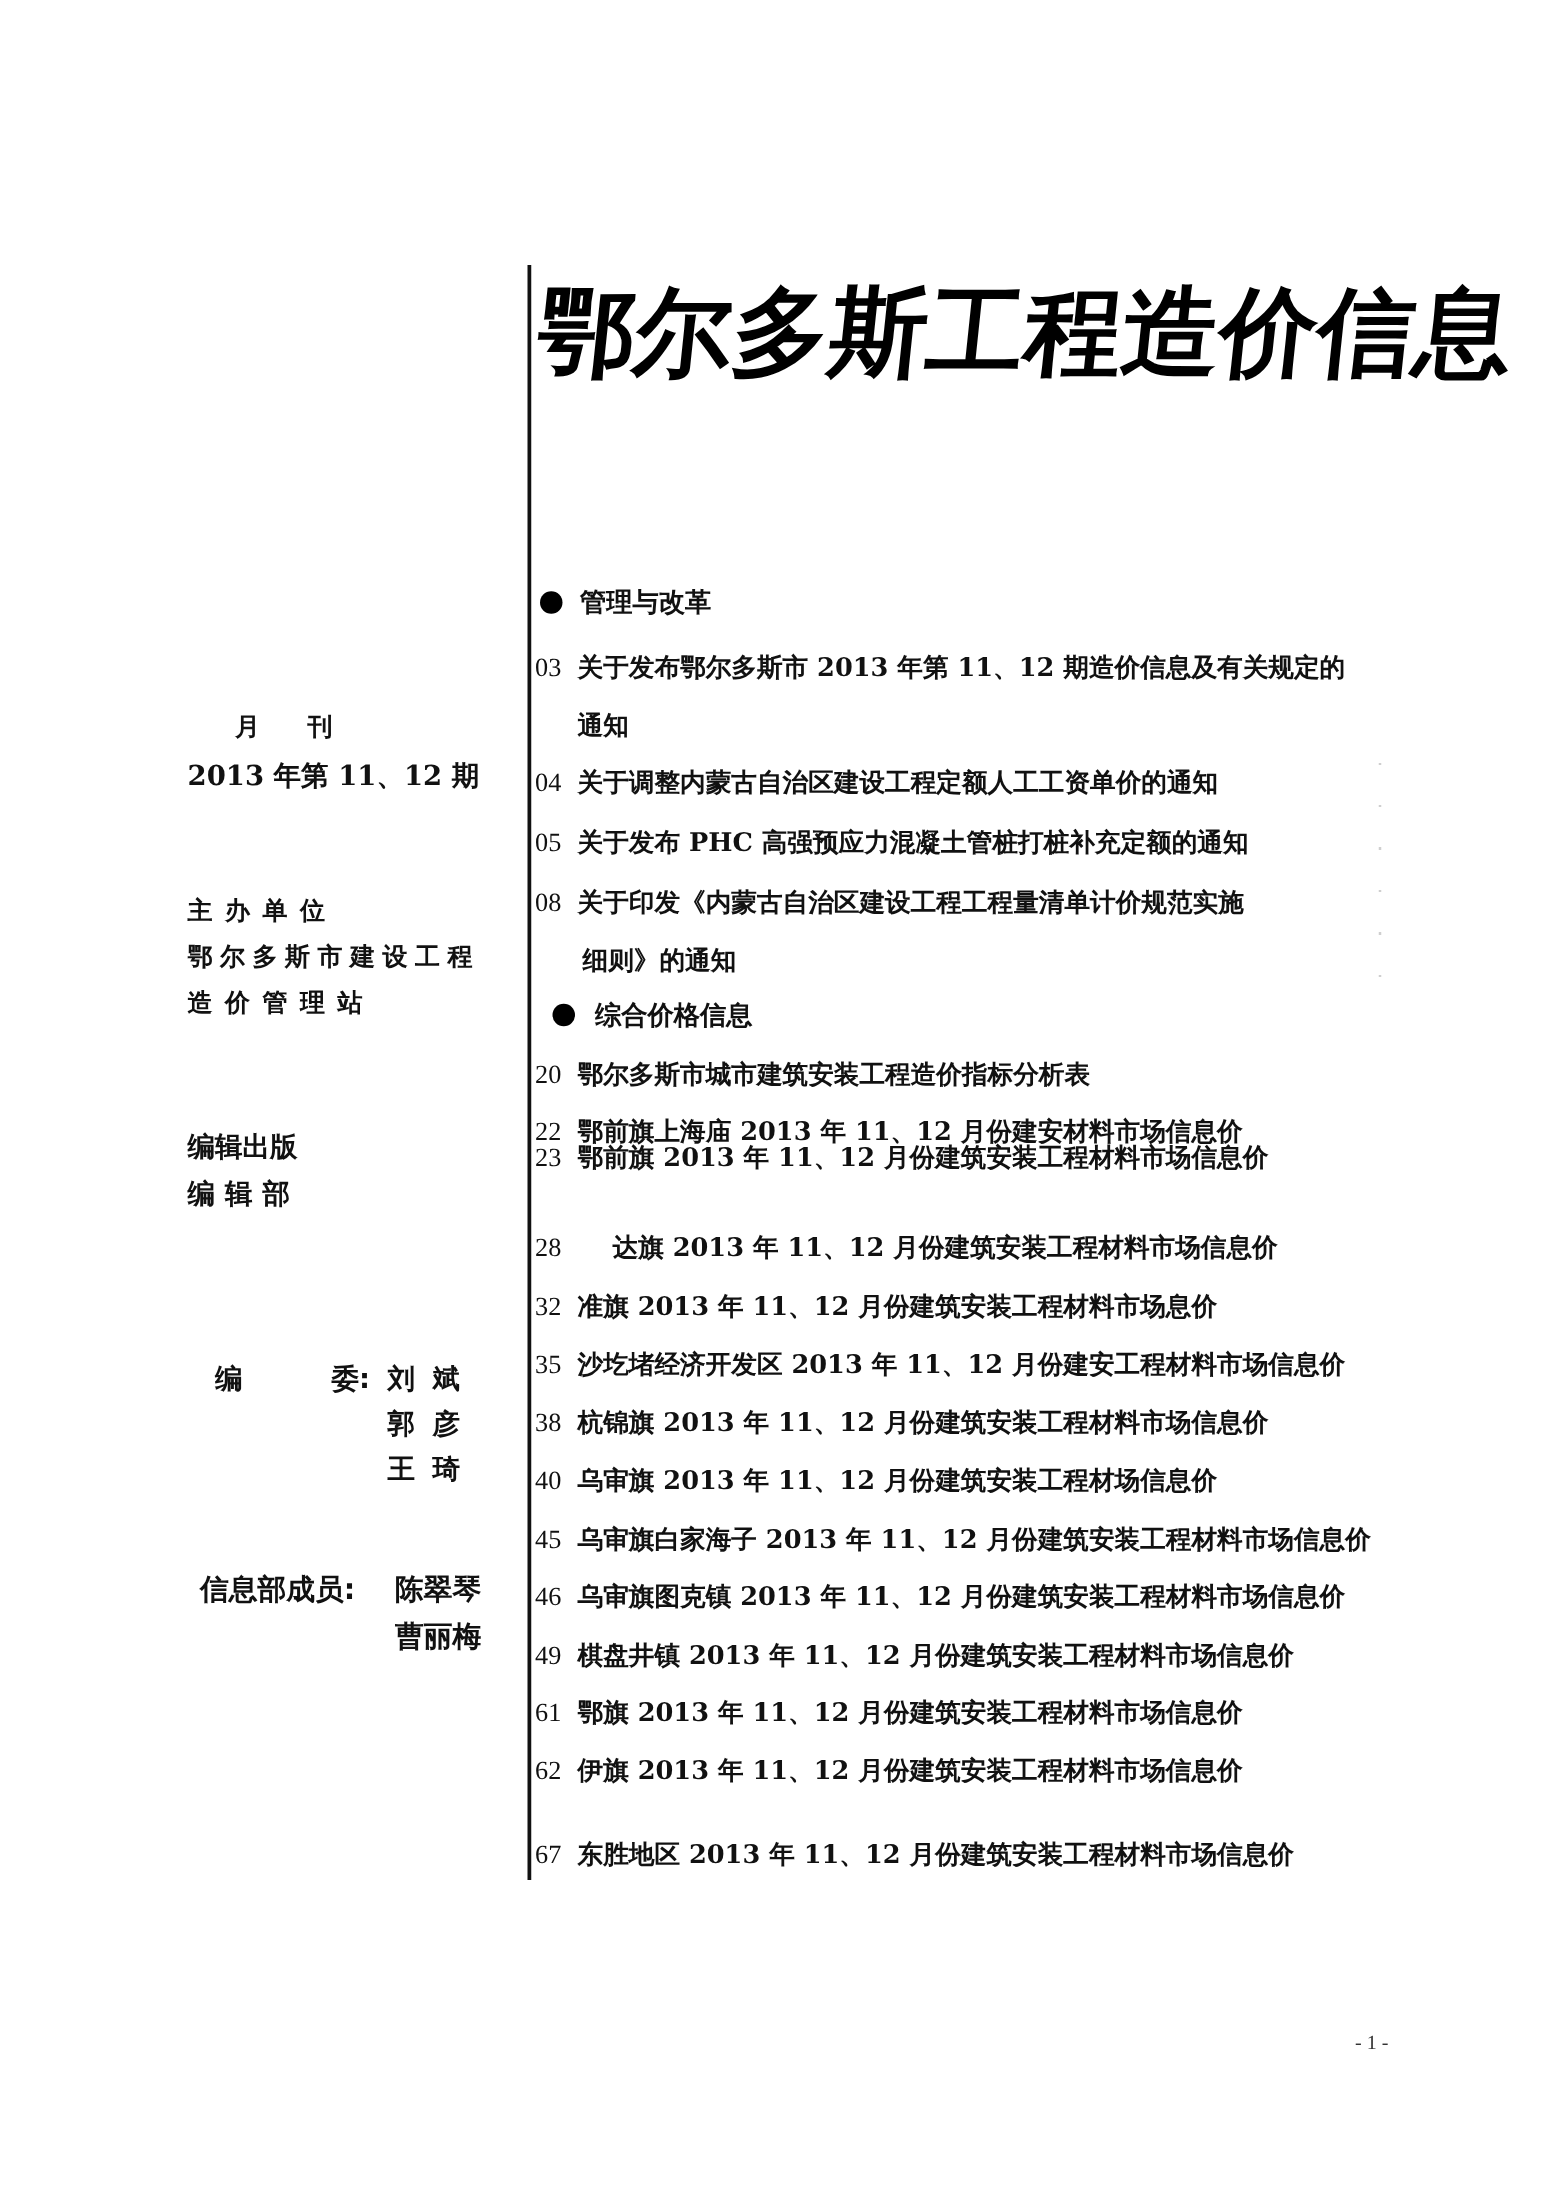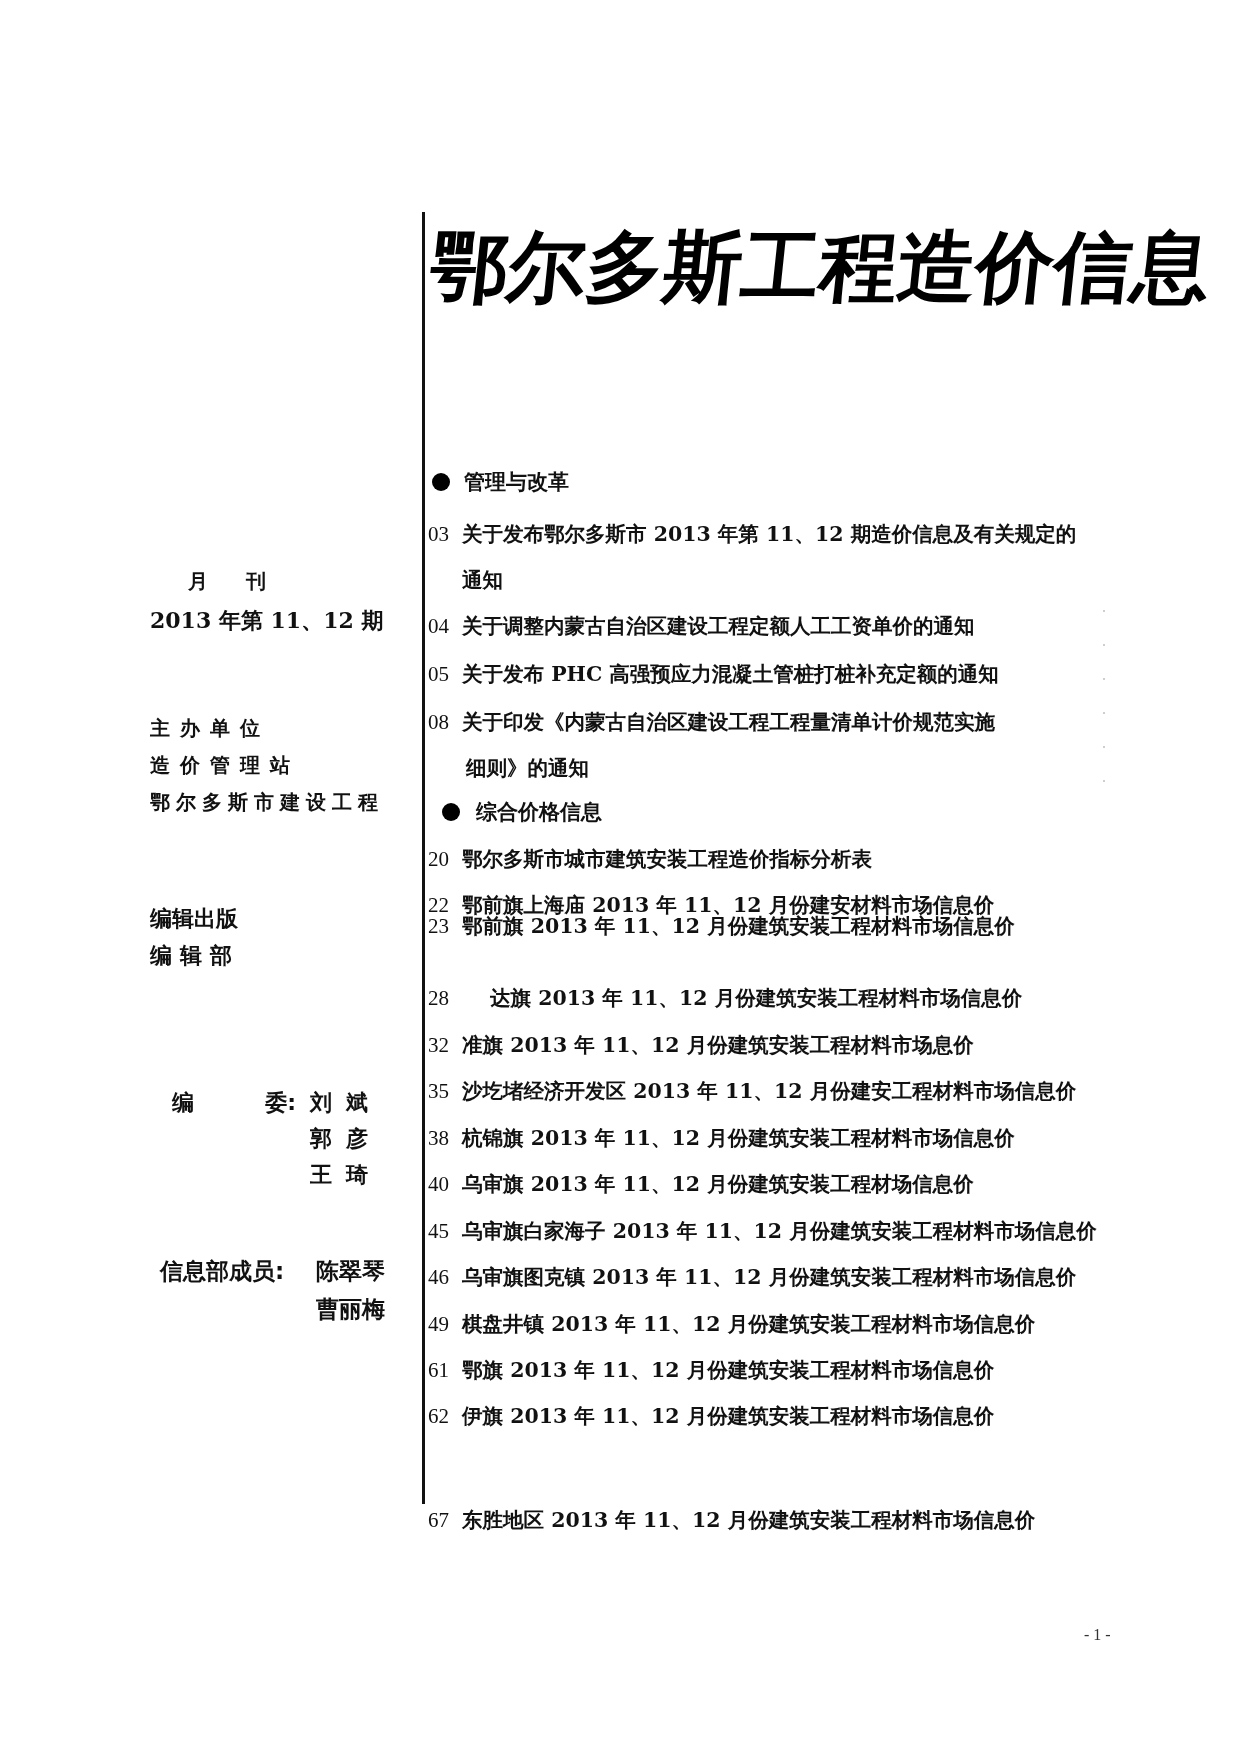"造价管理站" div { order: before "鄂尔多斯市建设工程" -> after "鄂尔多斯市建设工程" }
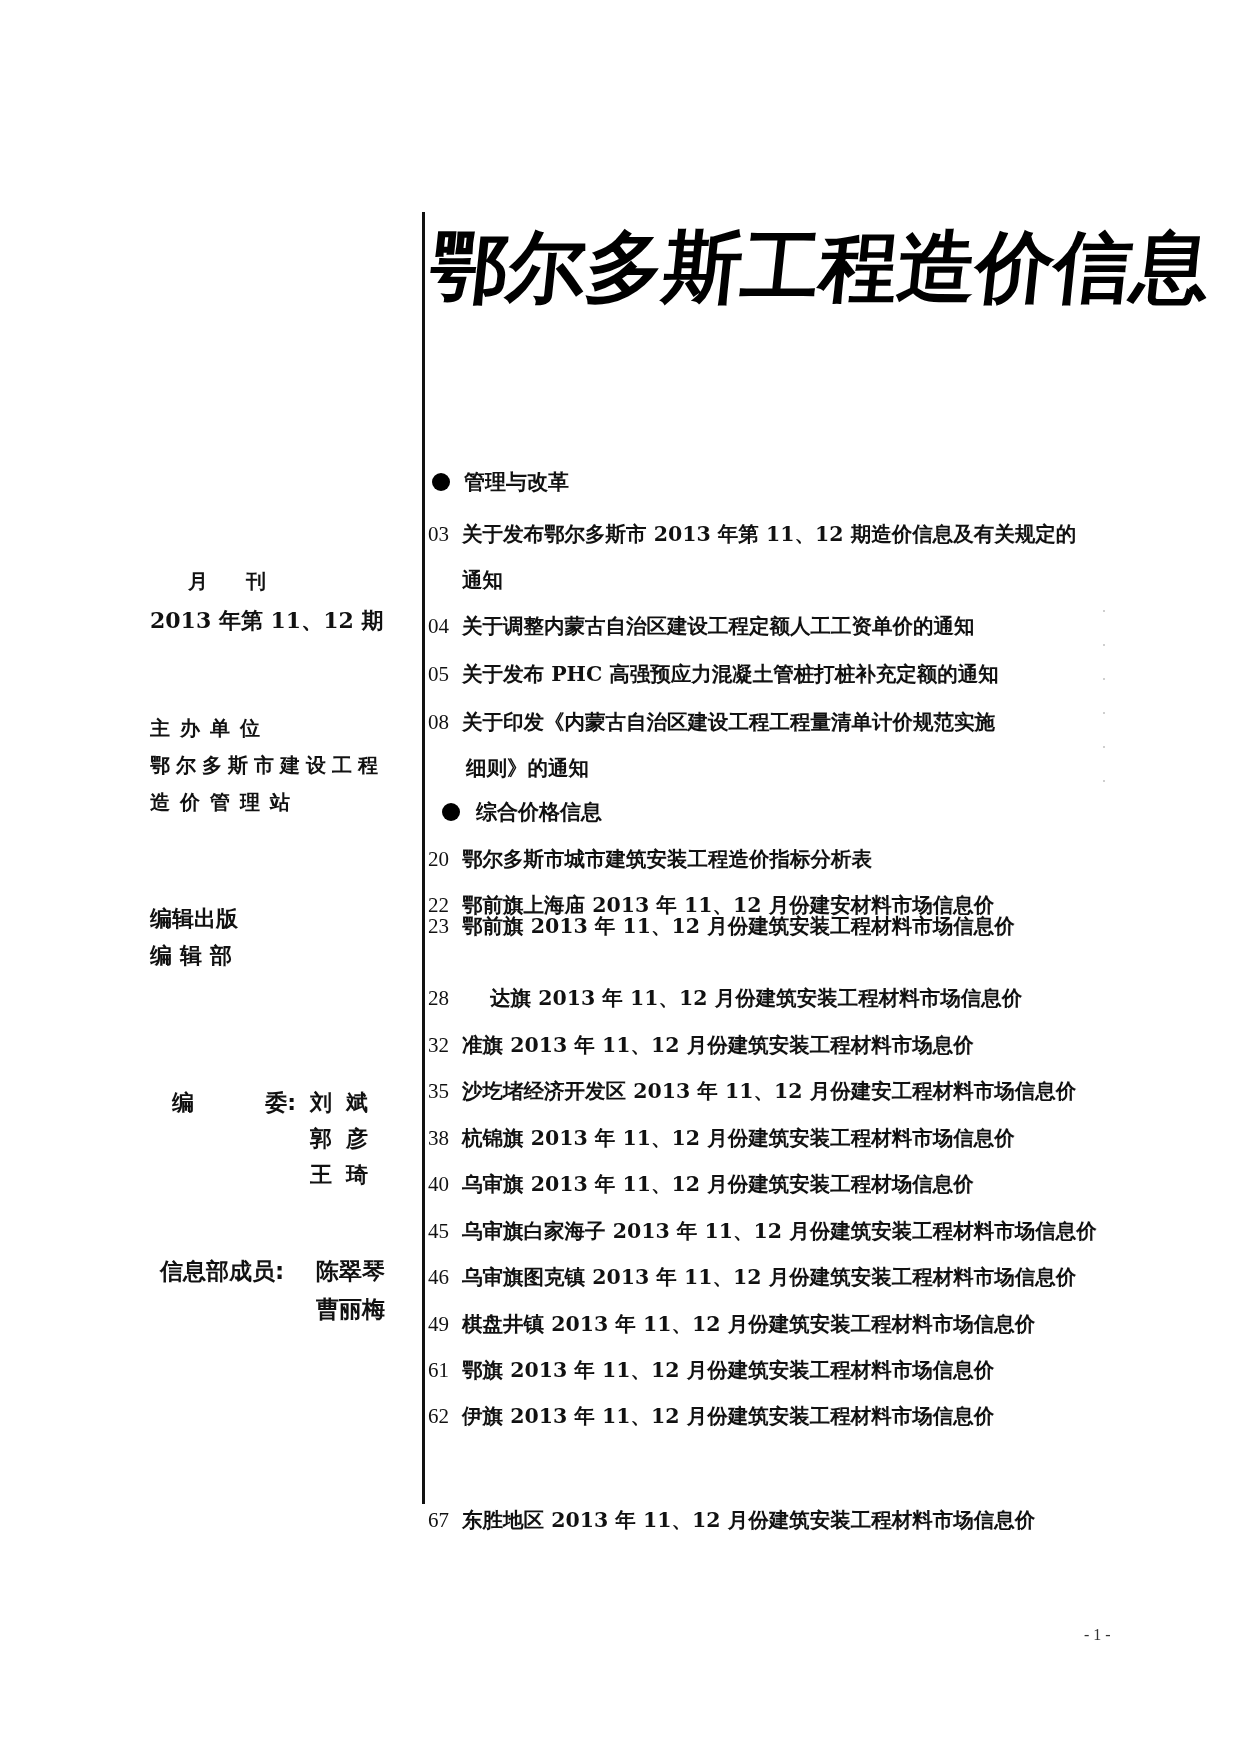"67" div.toc-row { top: 1506px -> 1469px }
